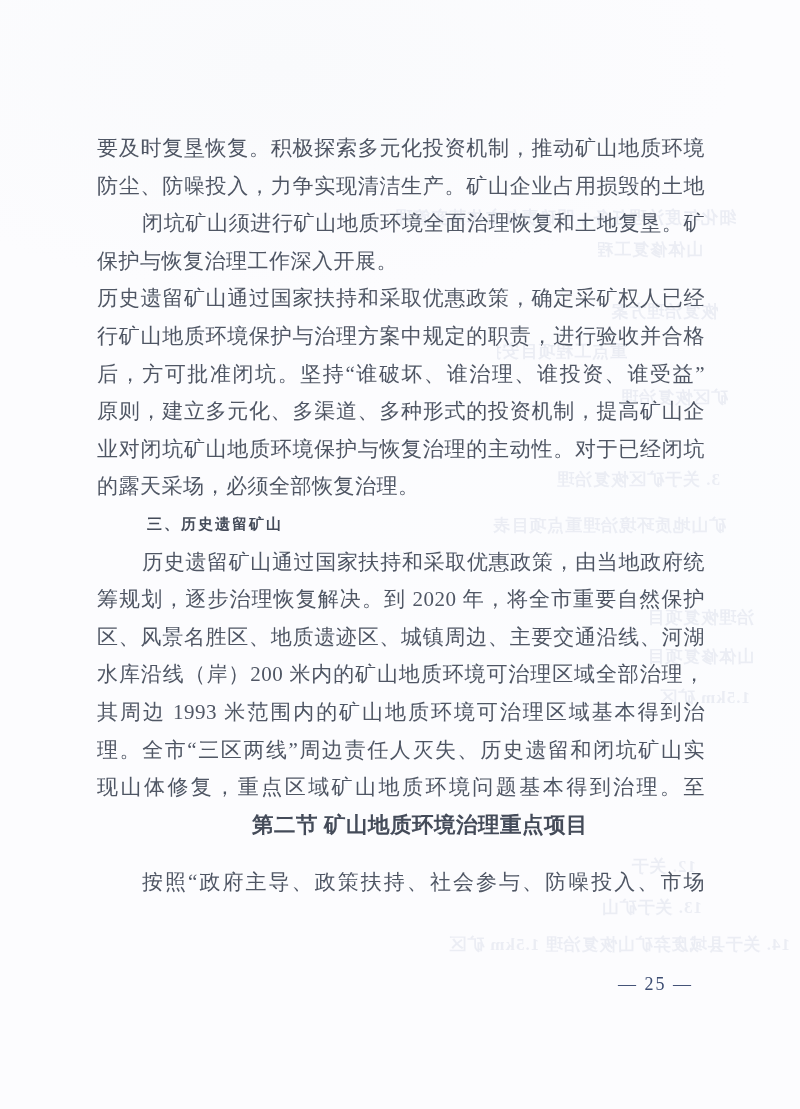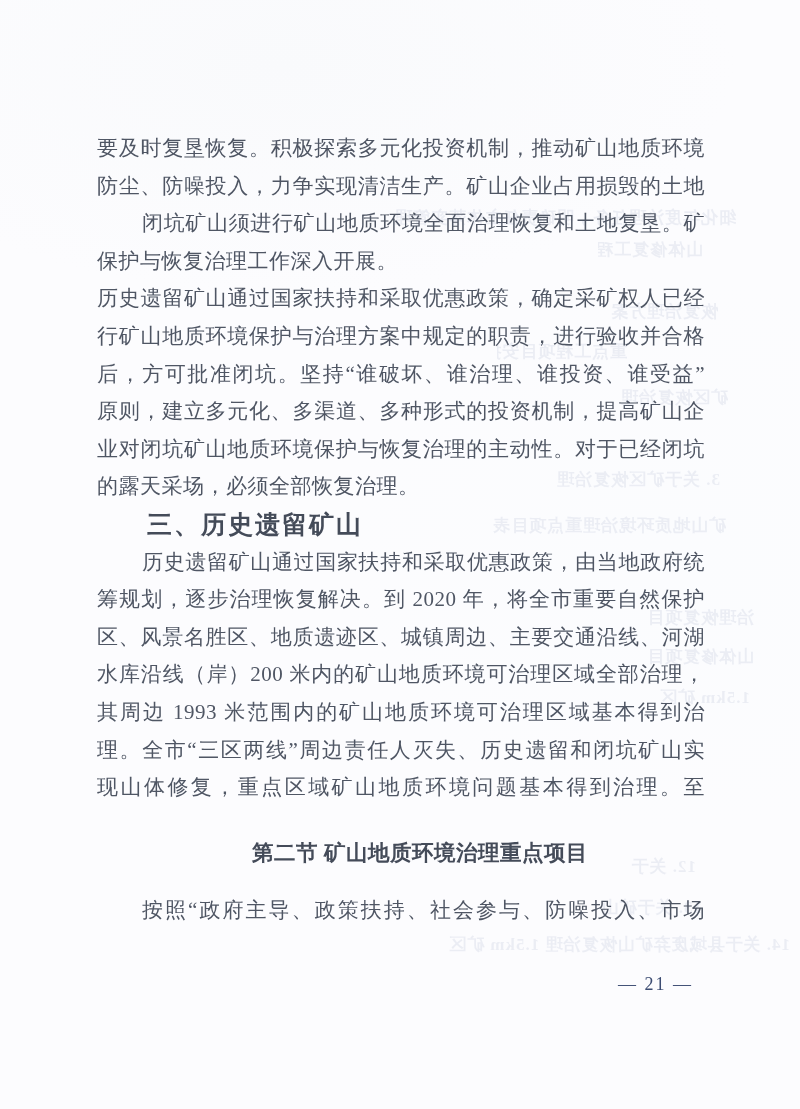"三、历史遗留矿山" .sub-heading { font-size: 25px -> 15px }
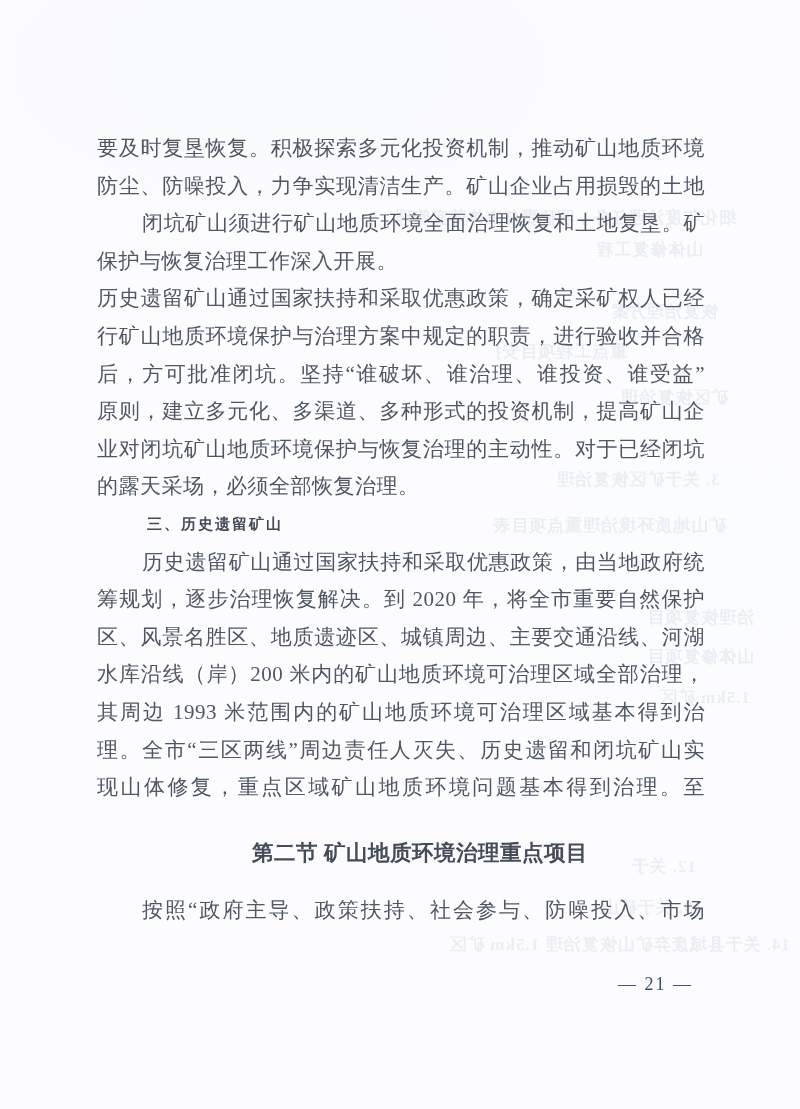"第二节 矿山地质环境治理重点项目" .section-heading { margin-top: 28px -> none }
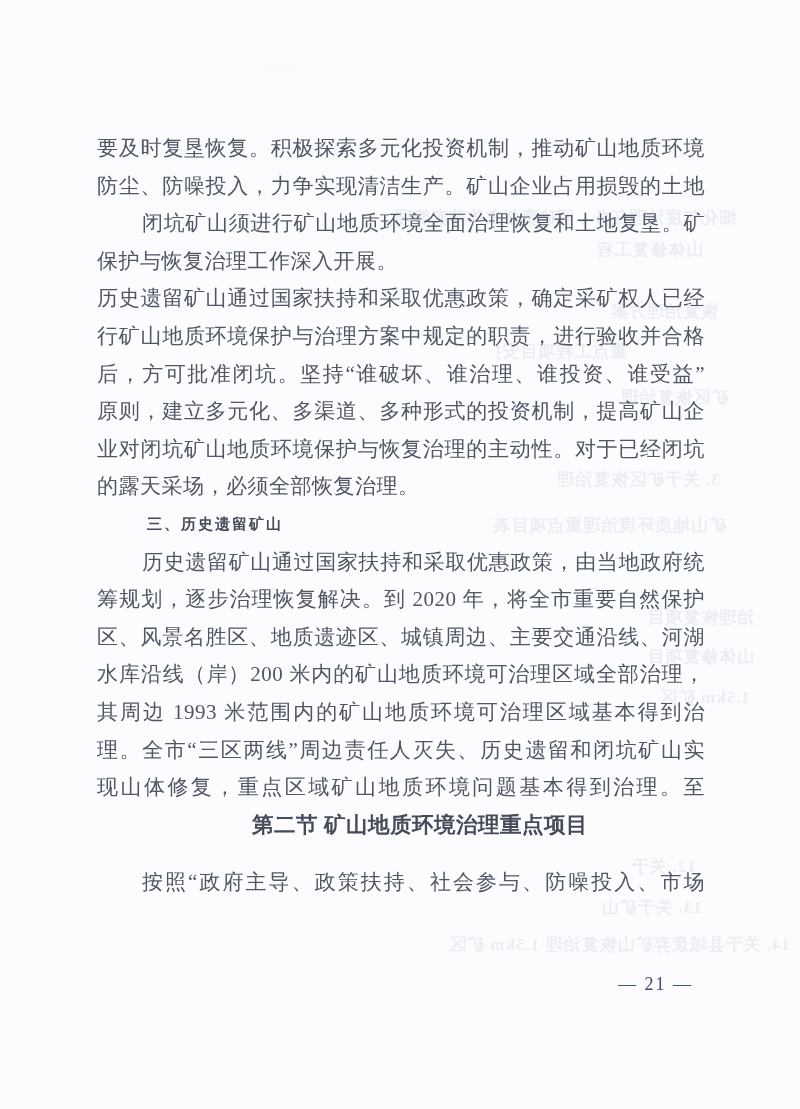"— 21 —" div.page-number { text: 21 -> 25 }
